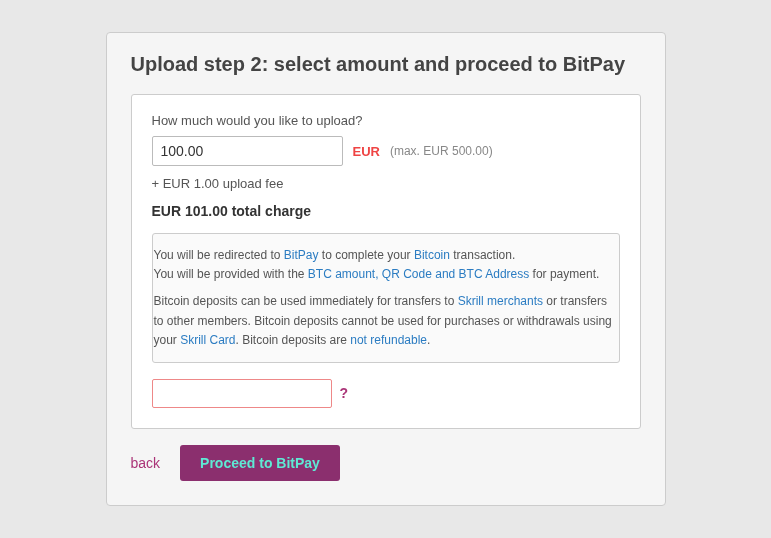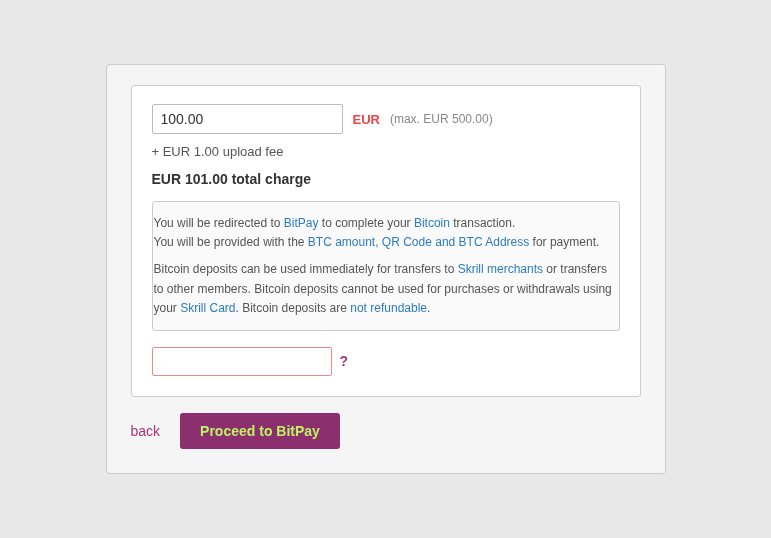"Upload step 2: select amount" h1.page-title { html: none -> <h1>Upload step 2: select amount and proceed to BitPay</h1> }
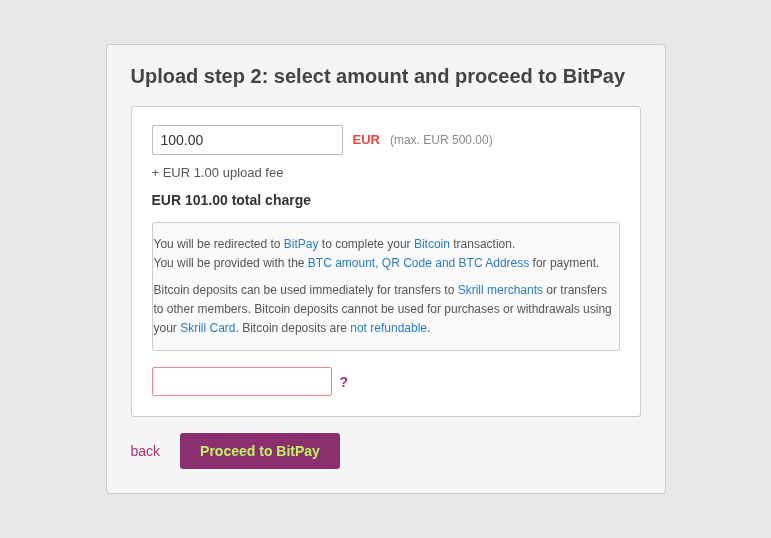"How much would you like" div.form-label { html: none -> <div>How much would you like to upload?</div> }
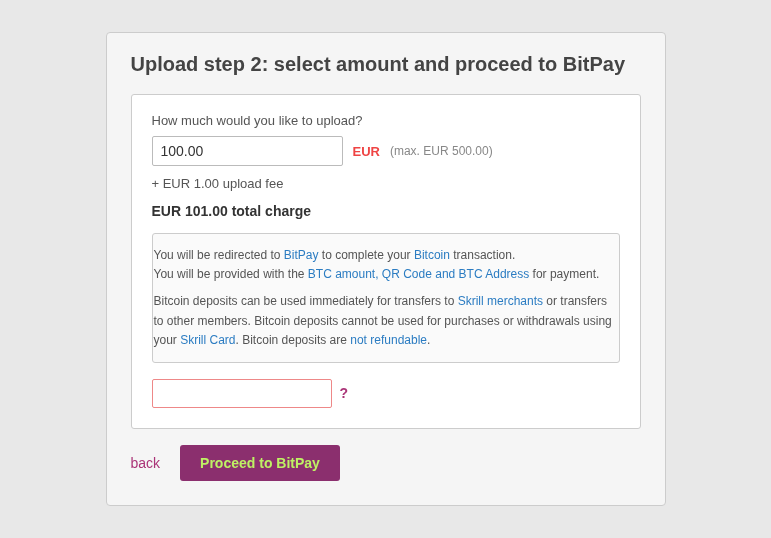"Proceed to BitPay" .proceed-btn { color: #bef264 -> #5eead4 }
